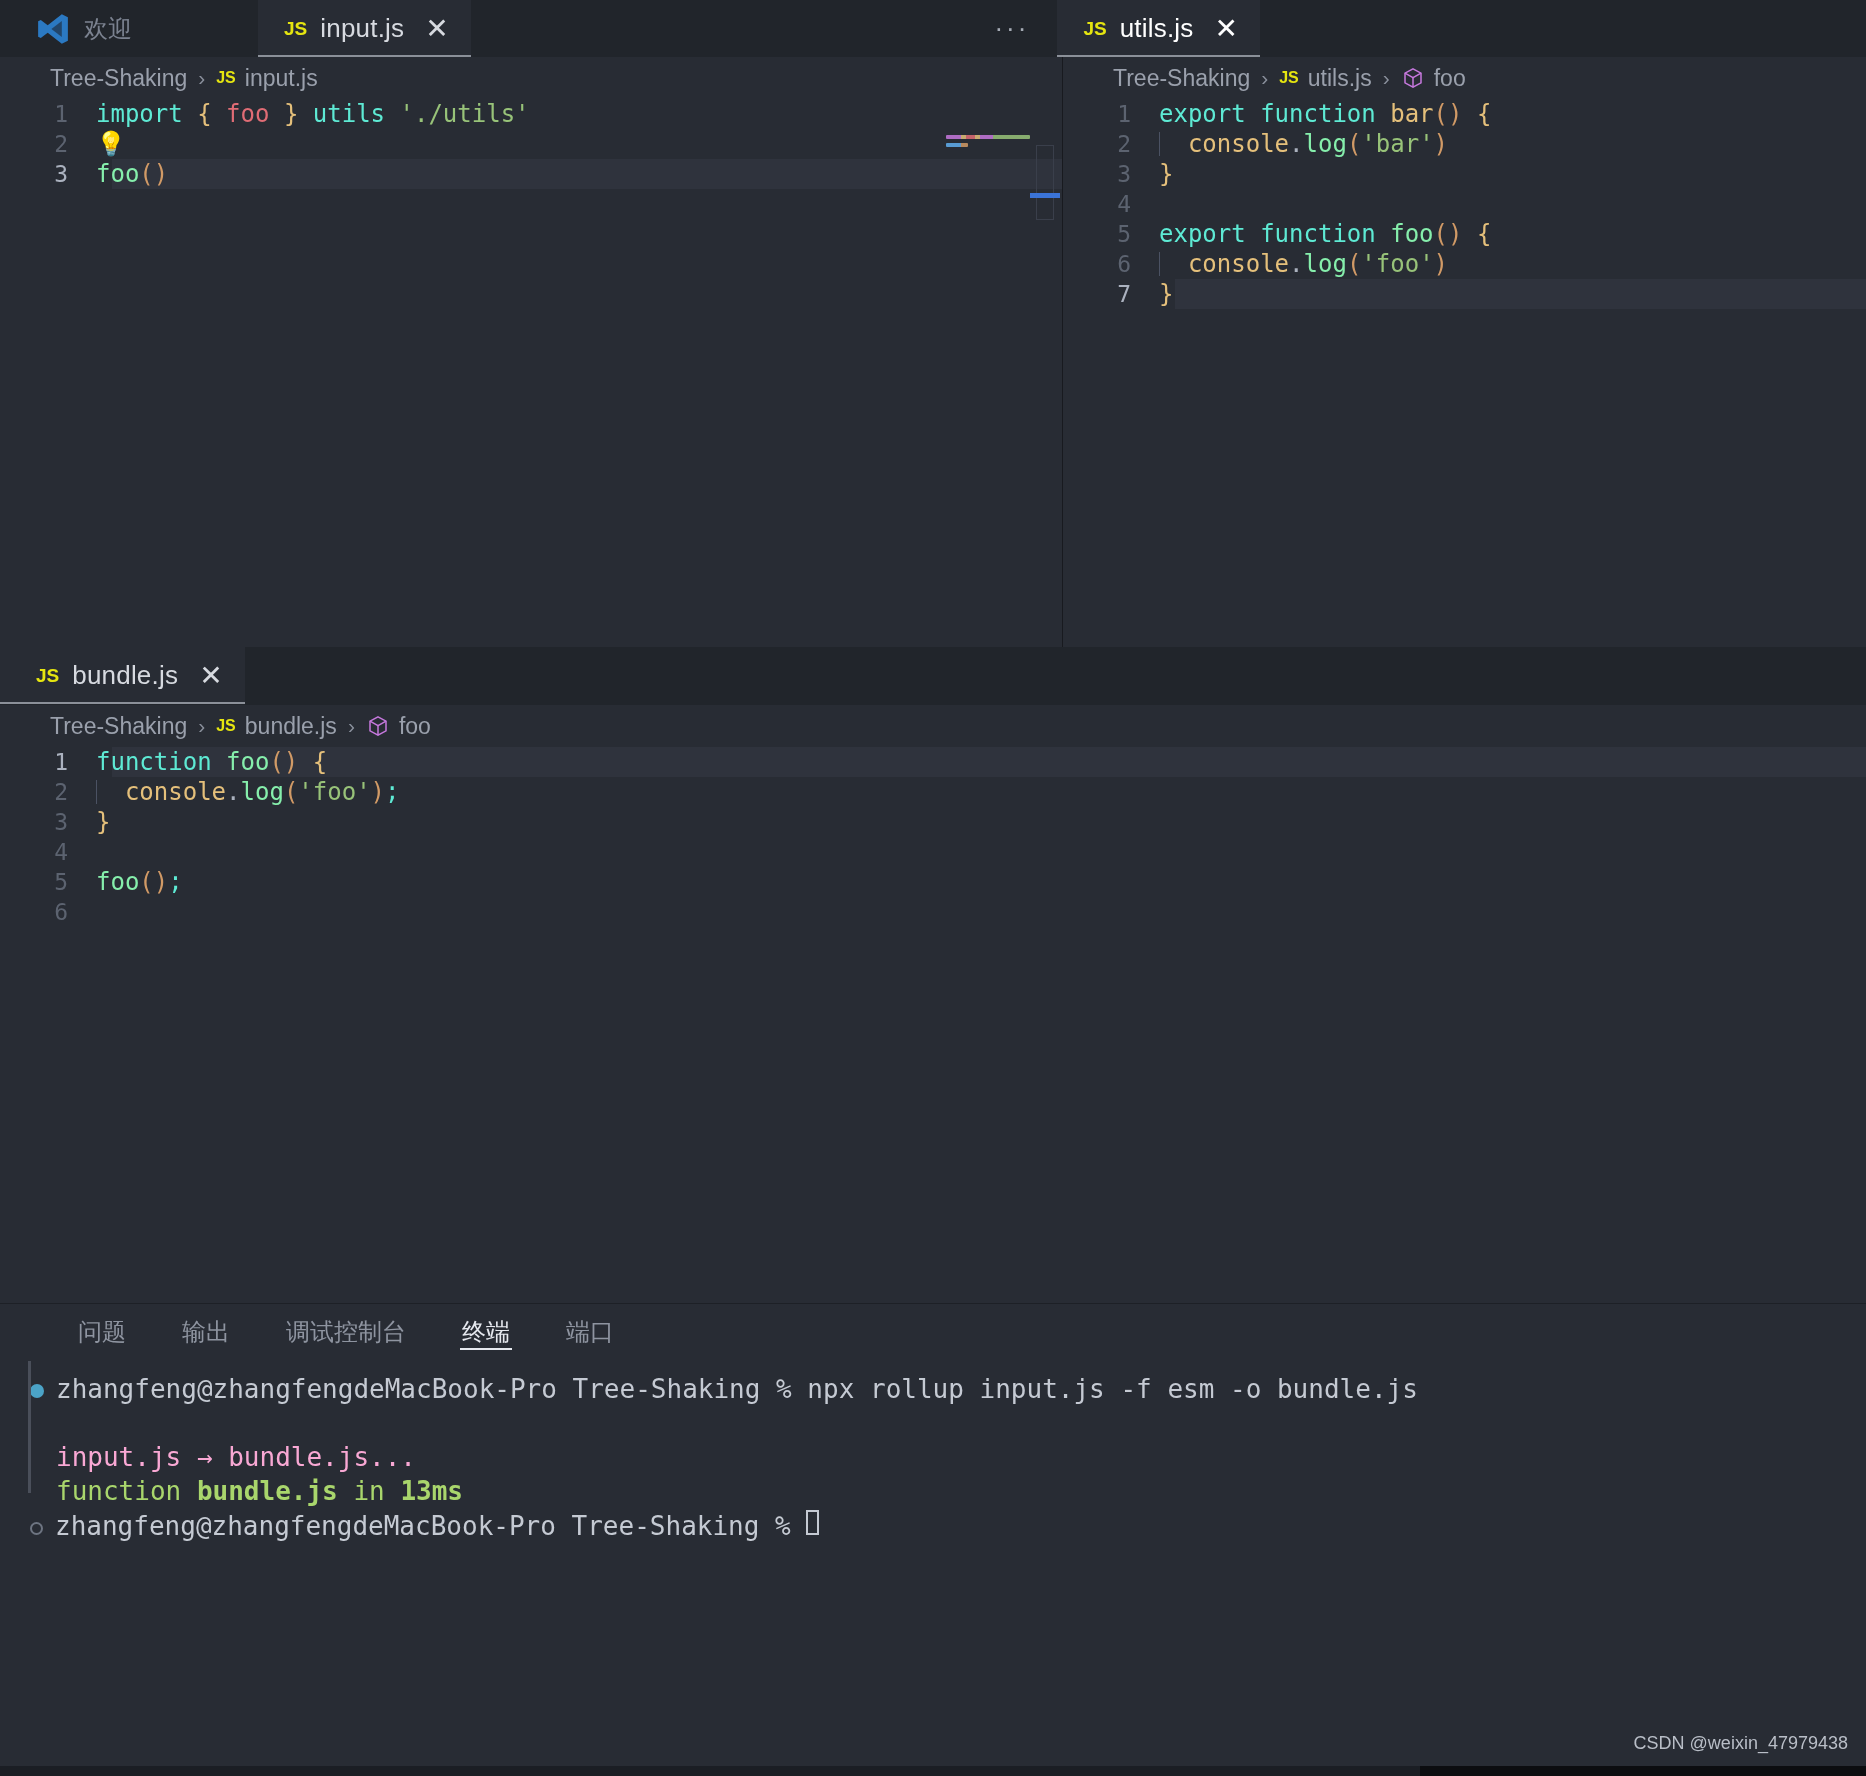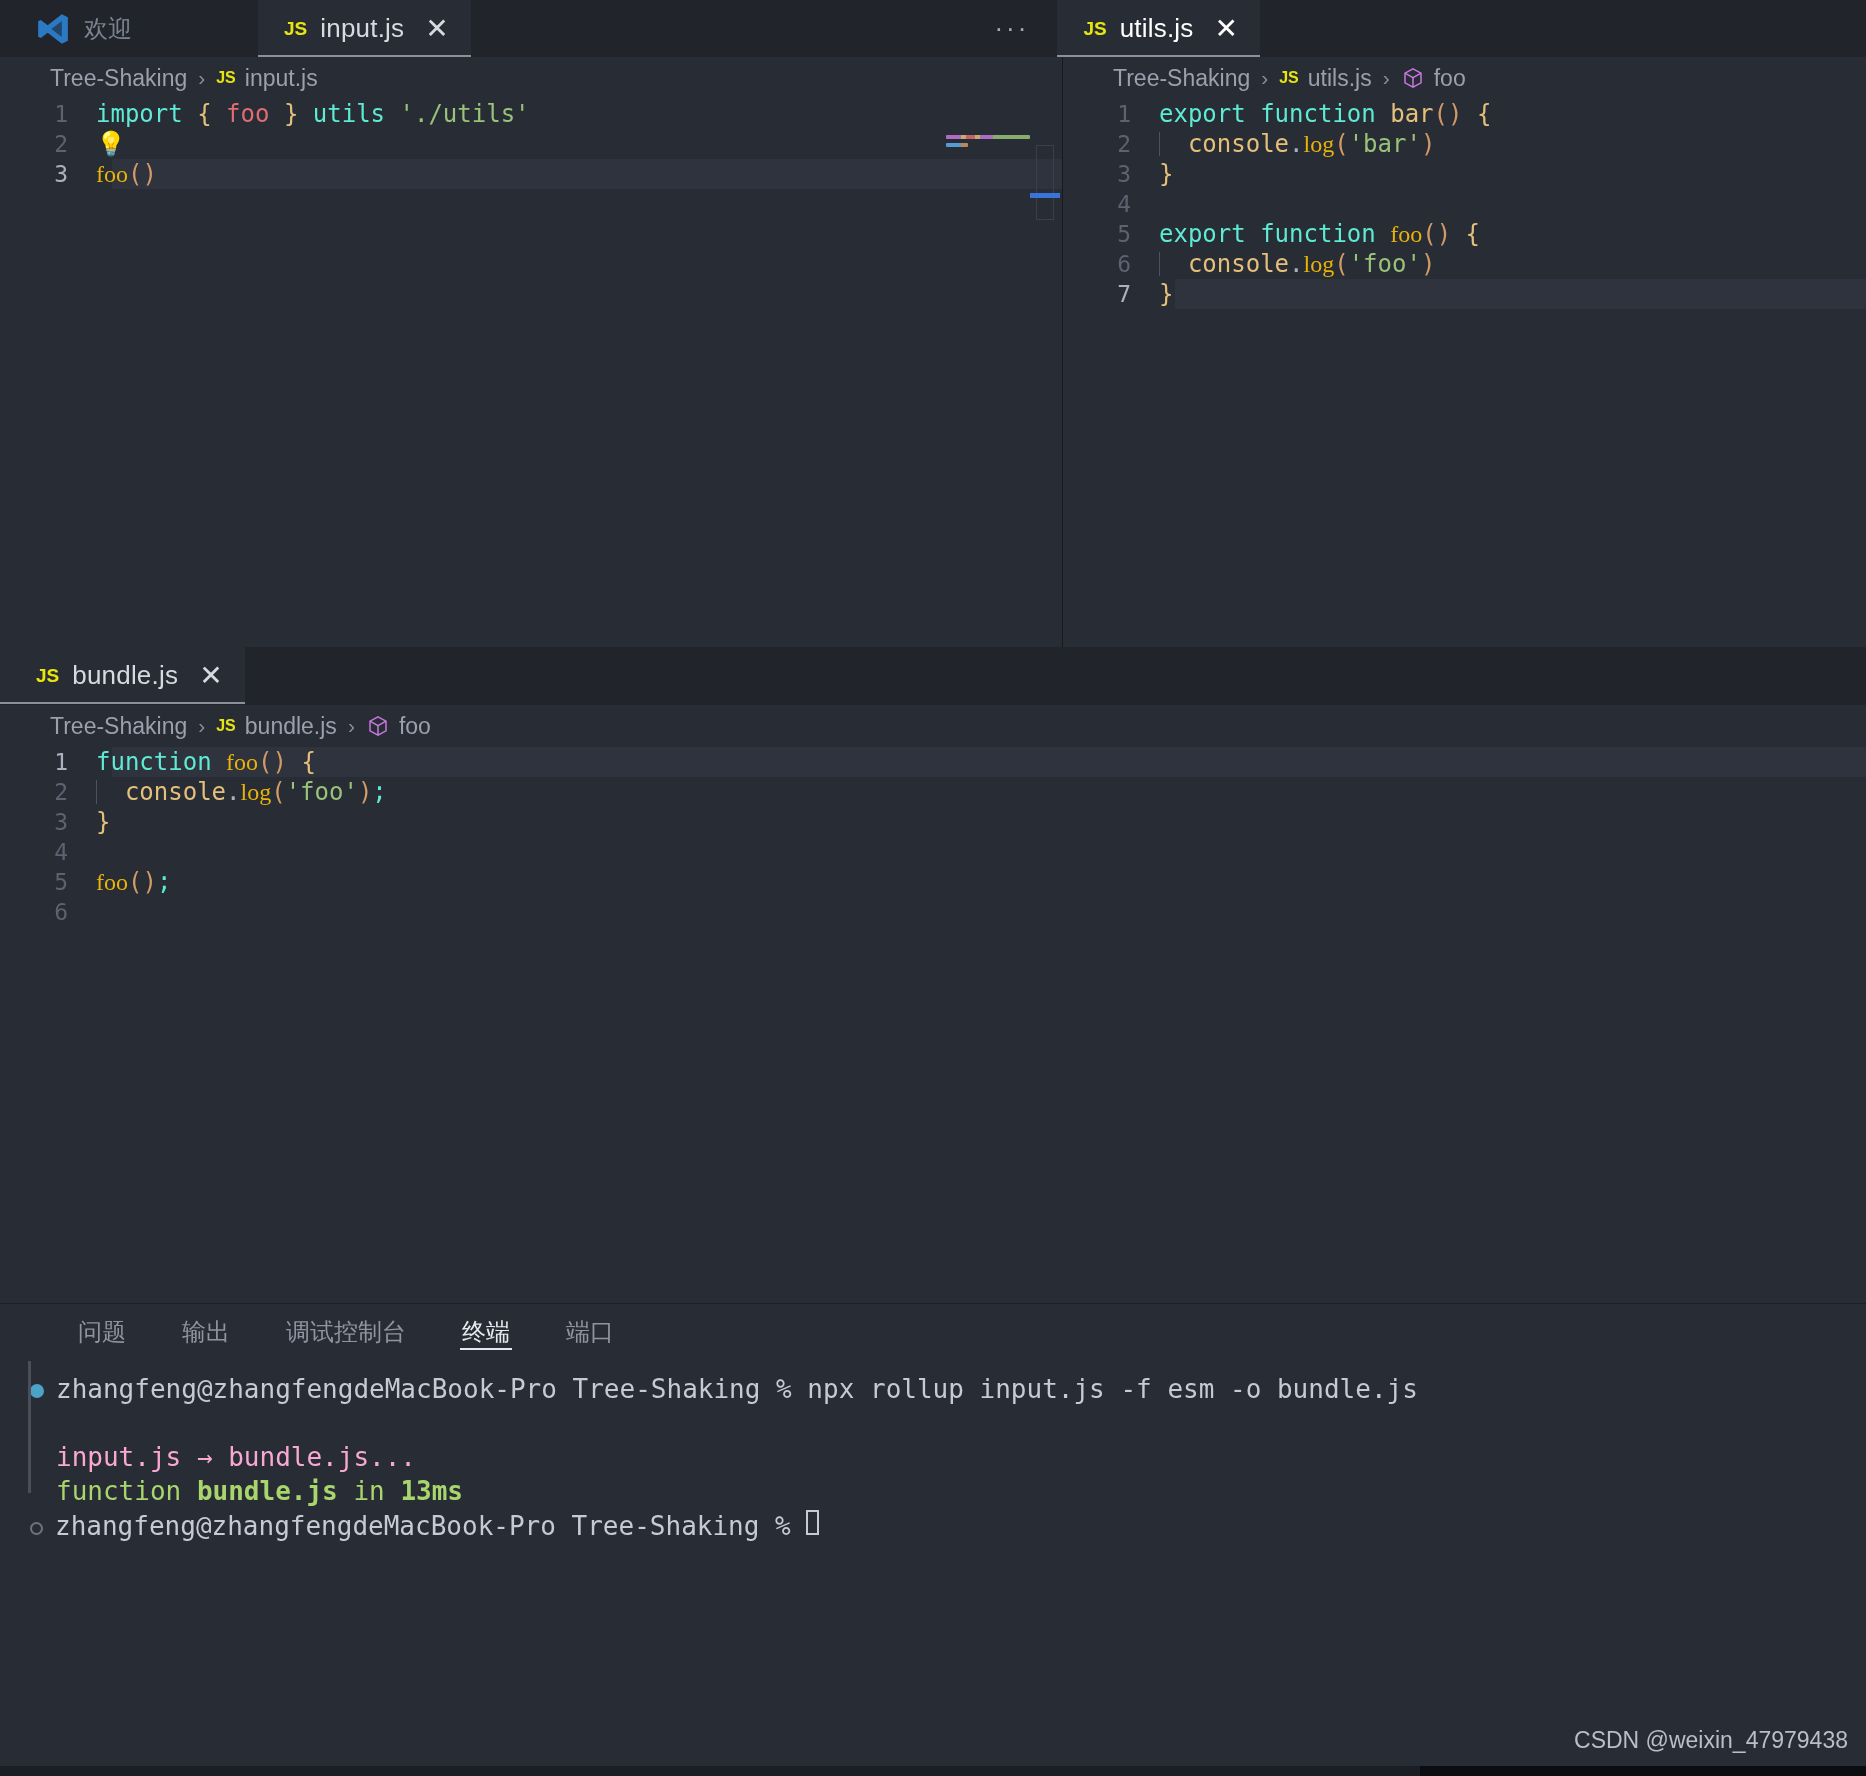"log" .f { color: #eab308 -> #86efac; font-family: Liberation Serif, serif -> none }
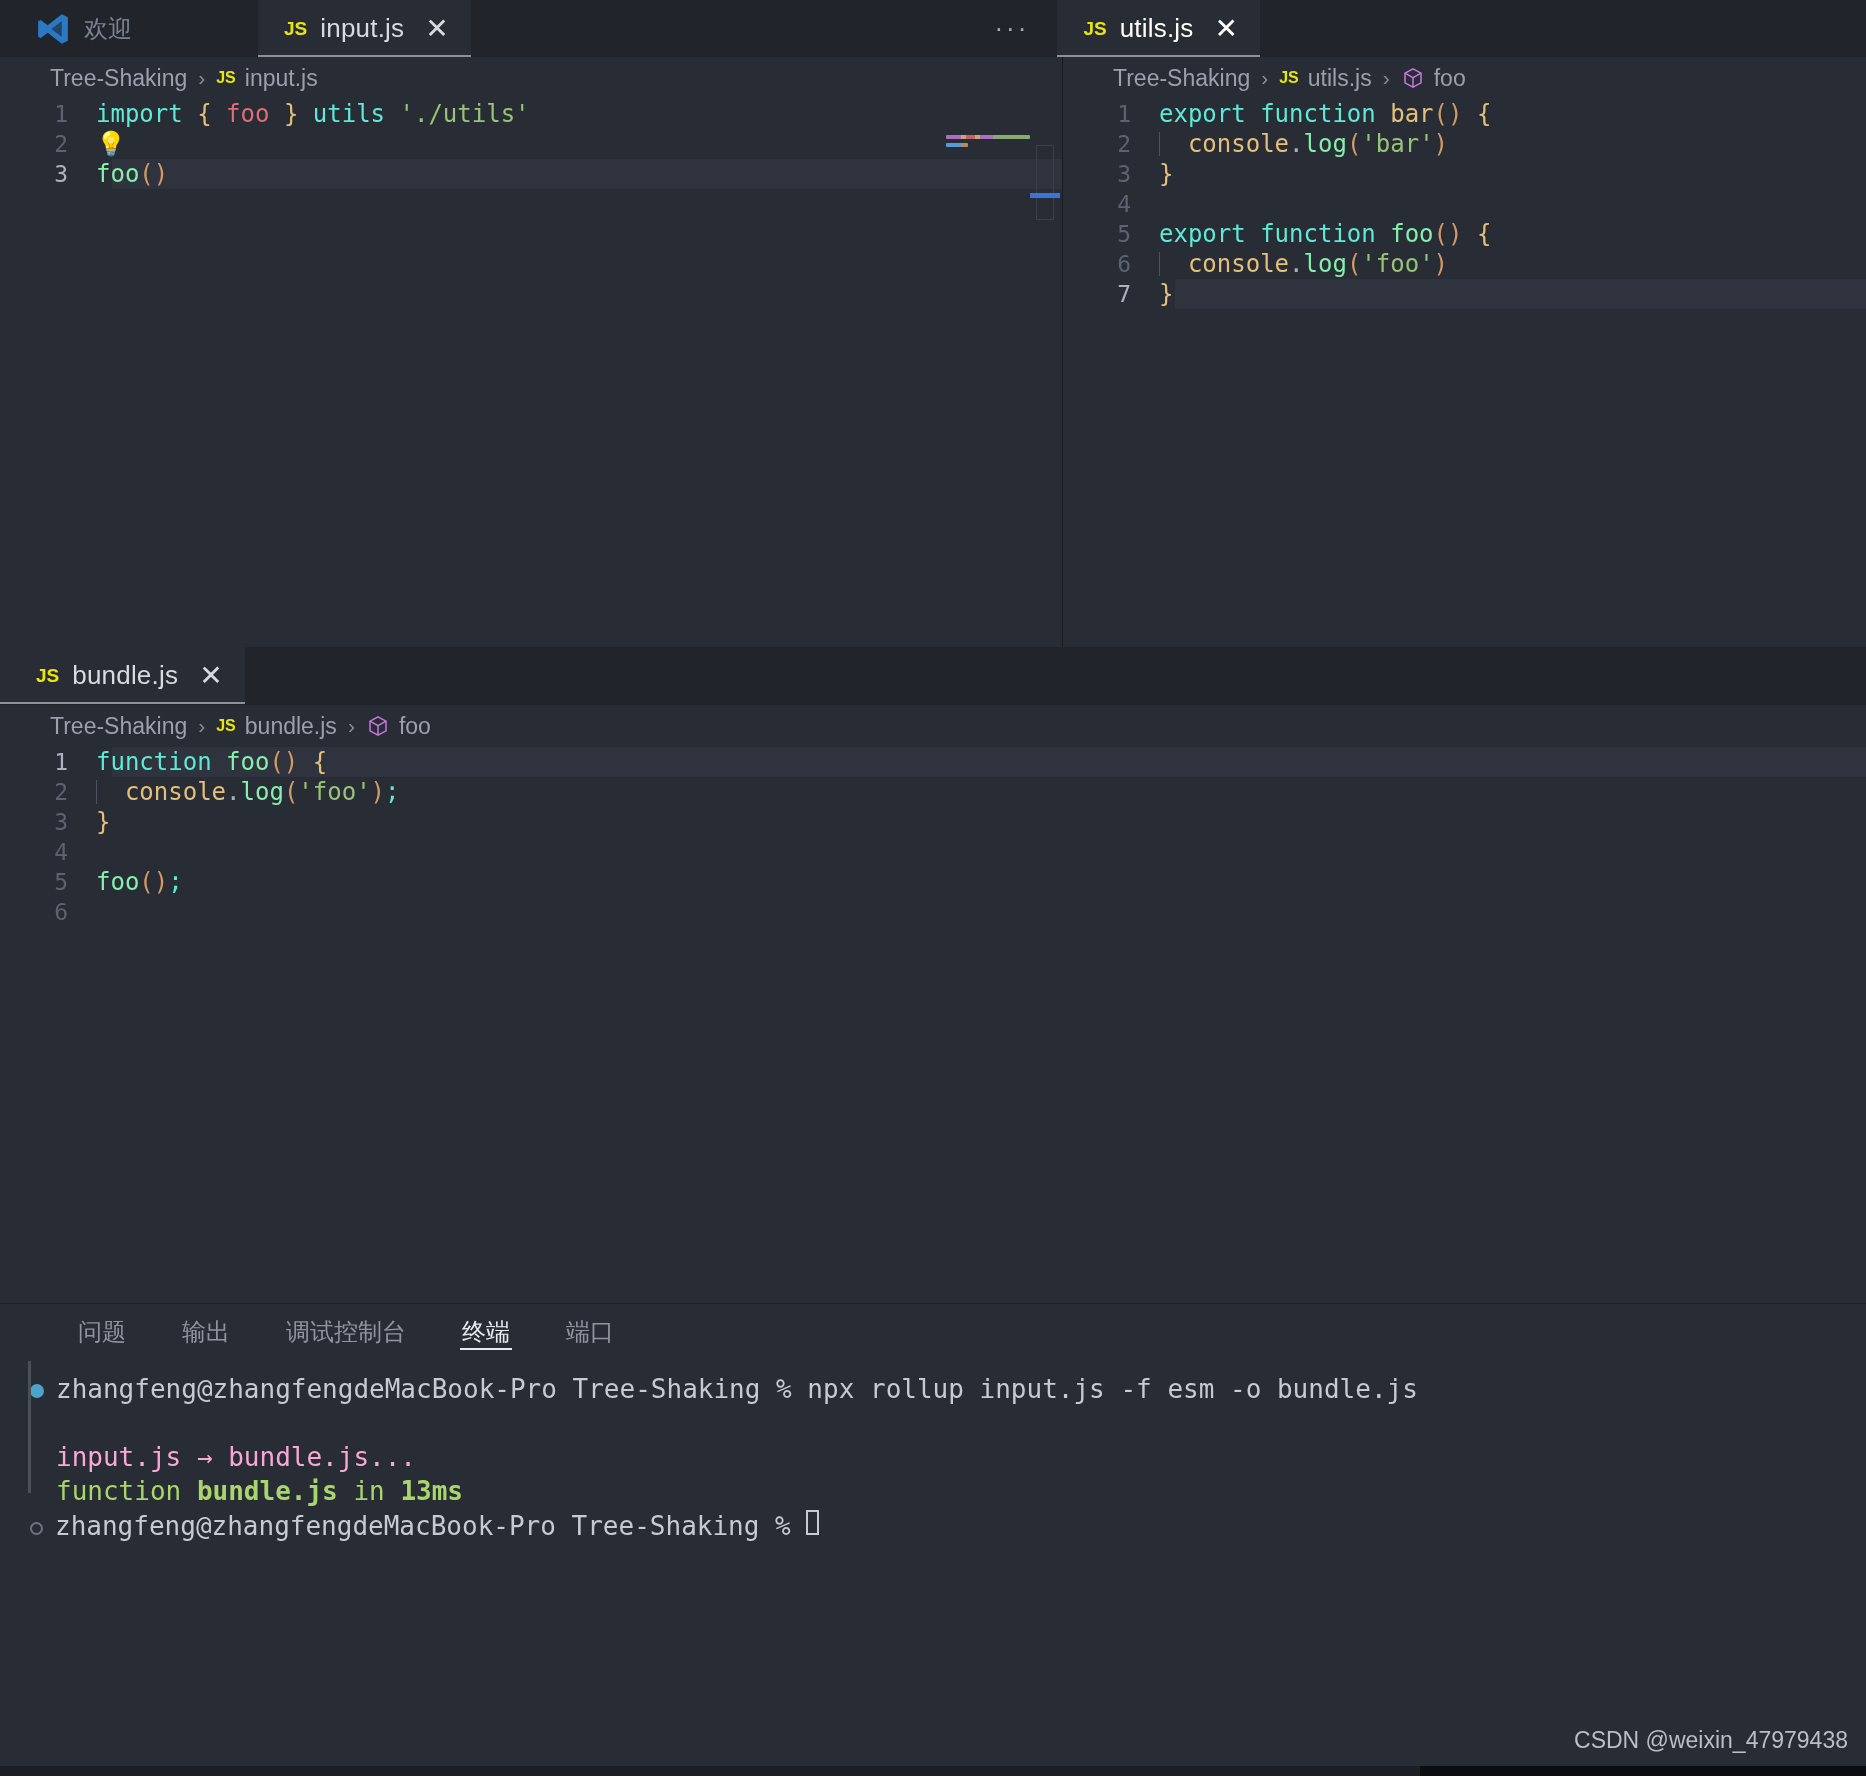"CSDN @weixin_47979438" .watermark { font-size: 23px -> 18px }
